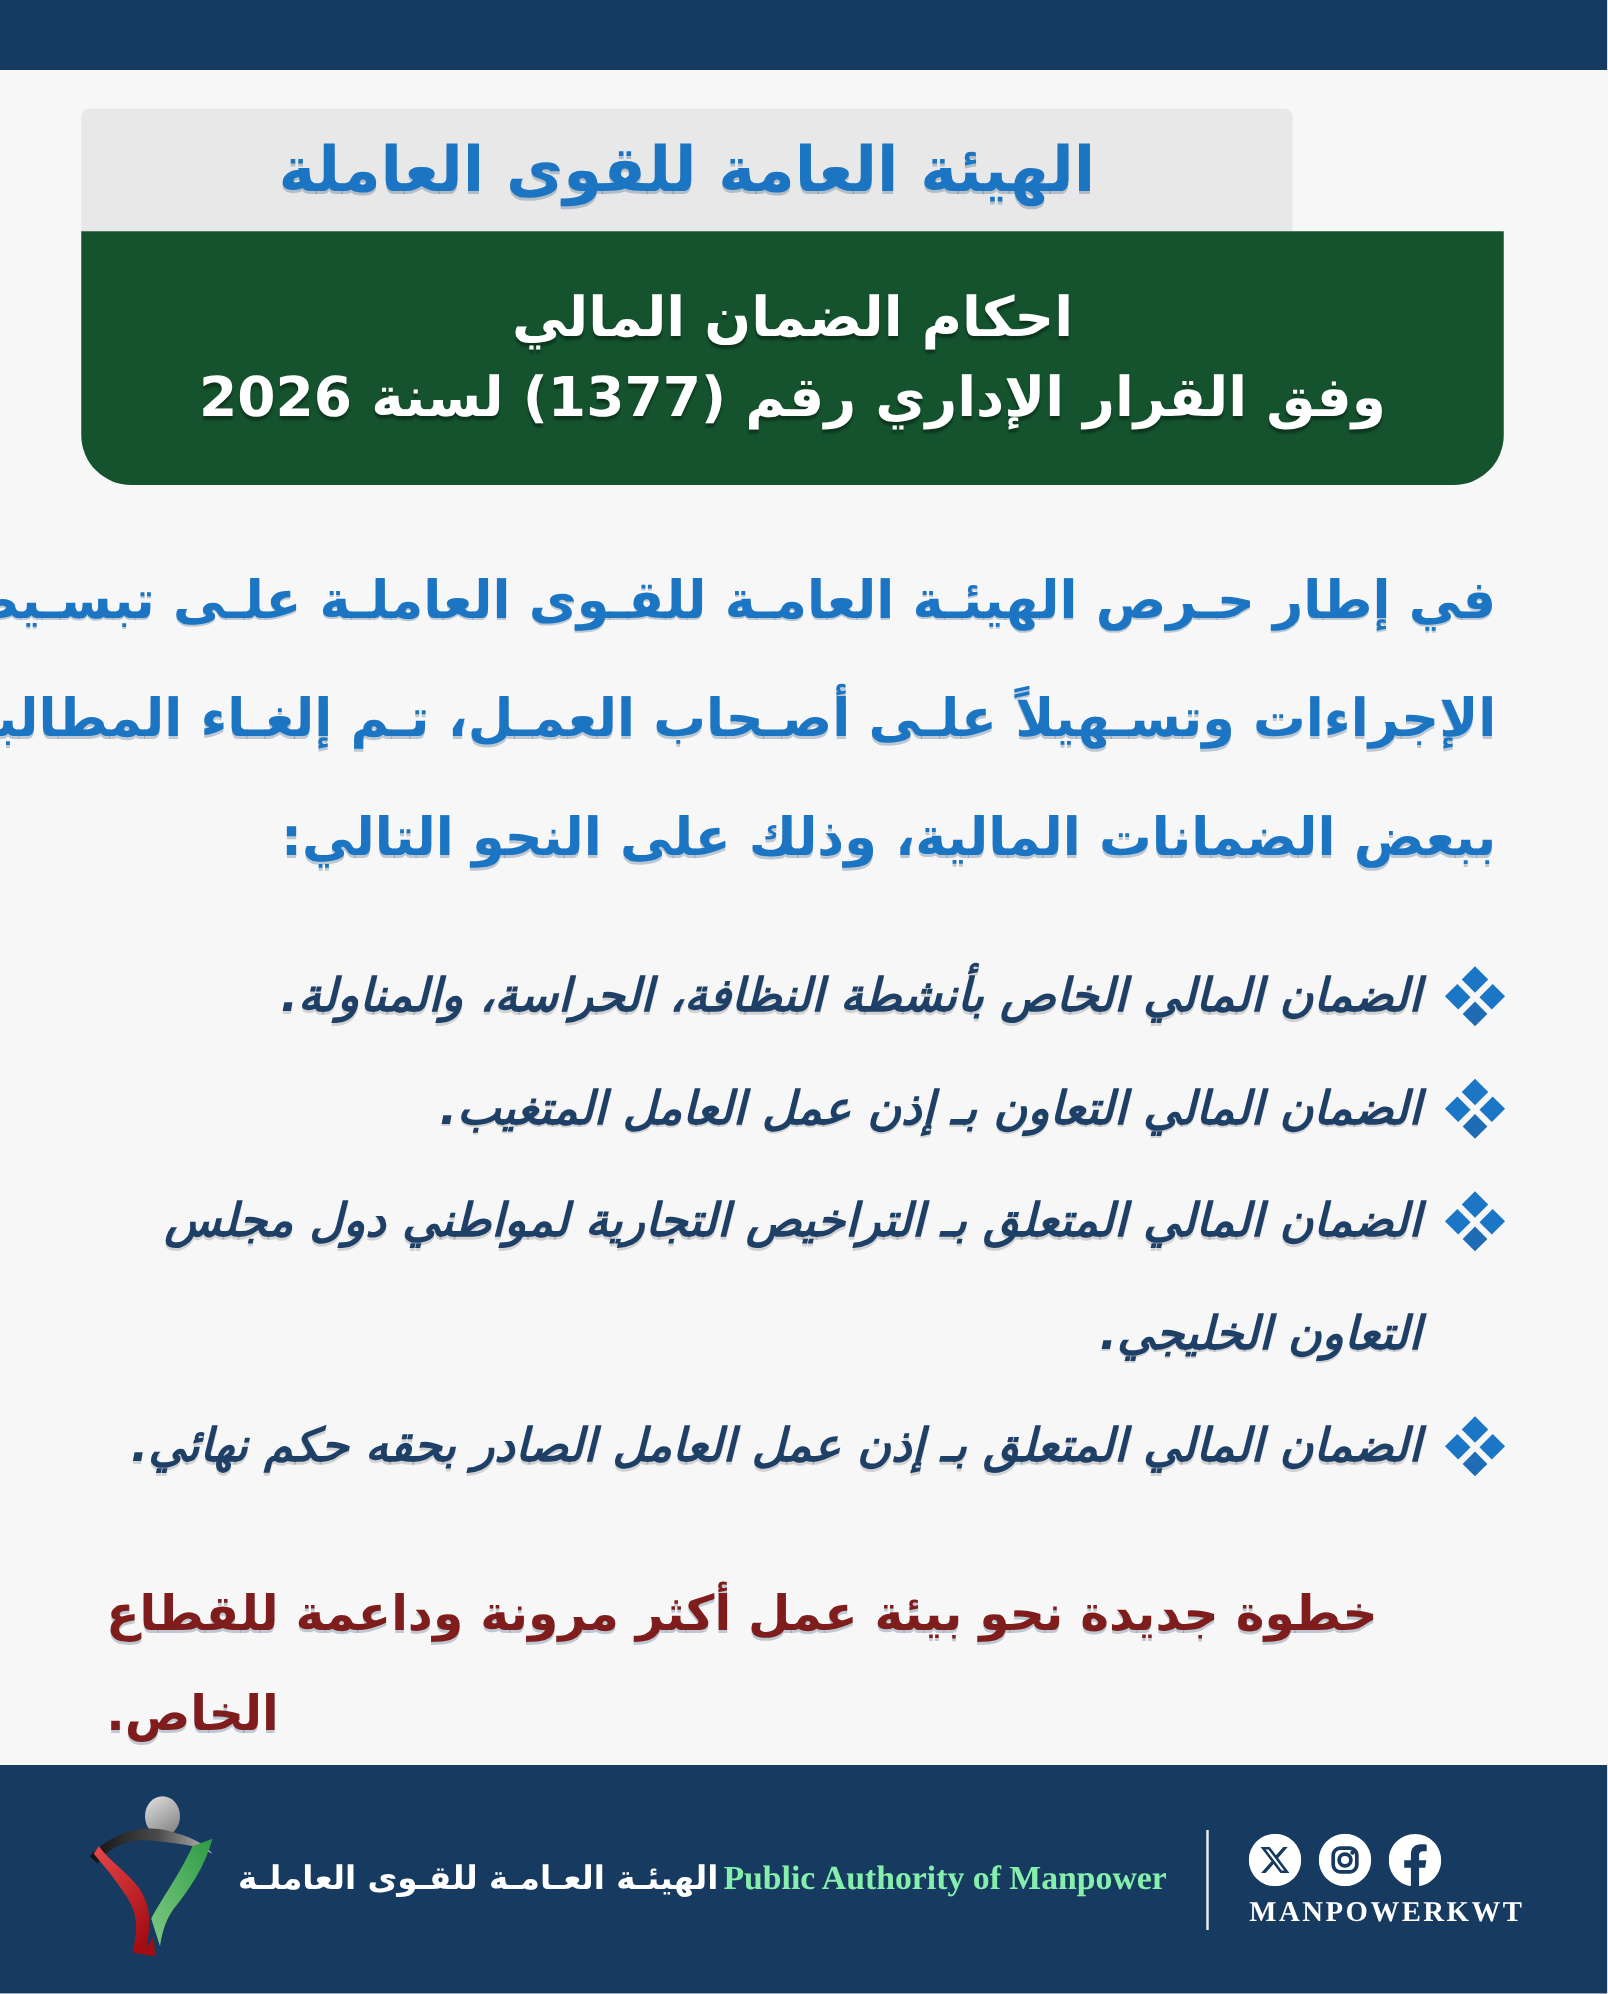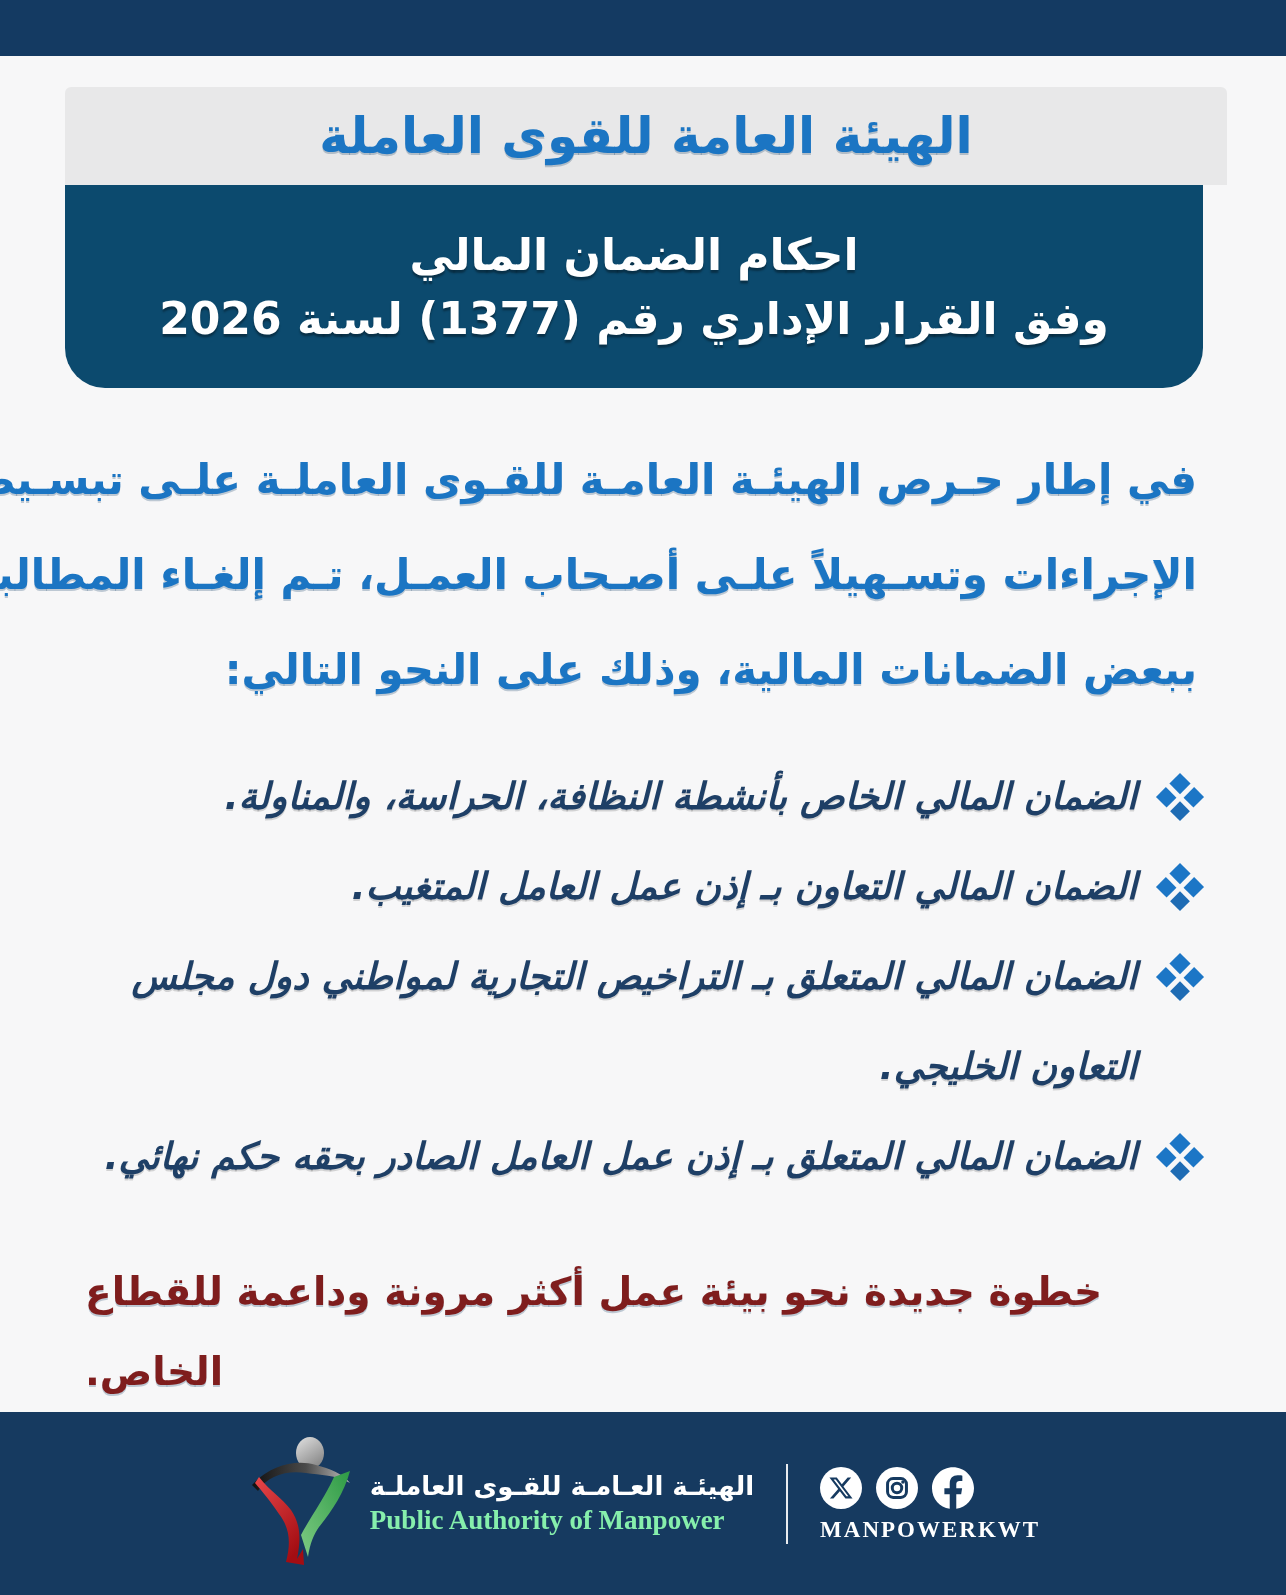"الهيئة العامة للقوى العاملة" .header-band { width: 1162px -> 969px }
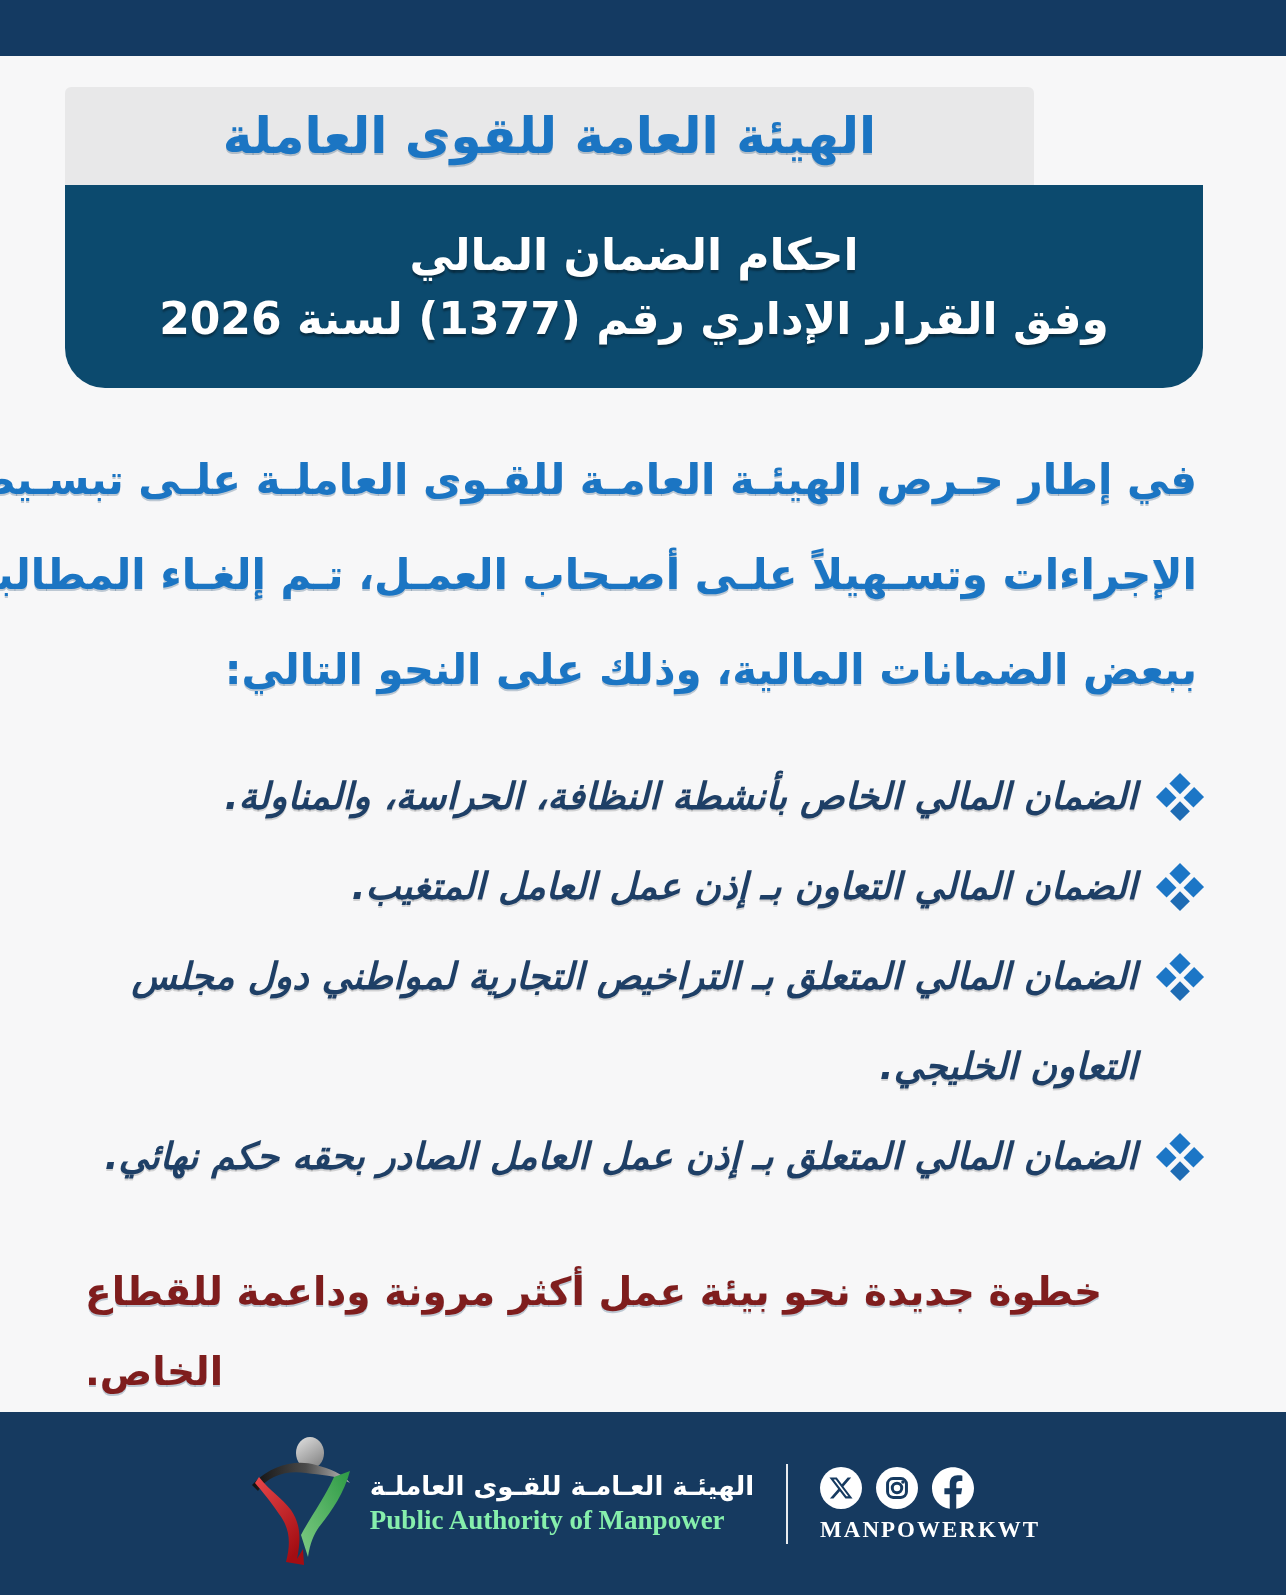"احكام الضمان المالي" .title-band { background: #0c4a6e -> #14532d }
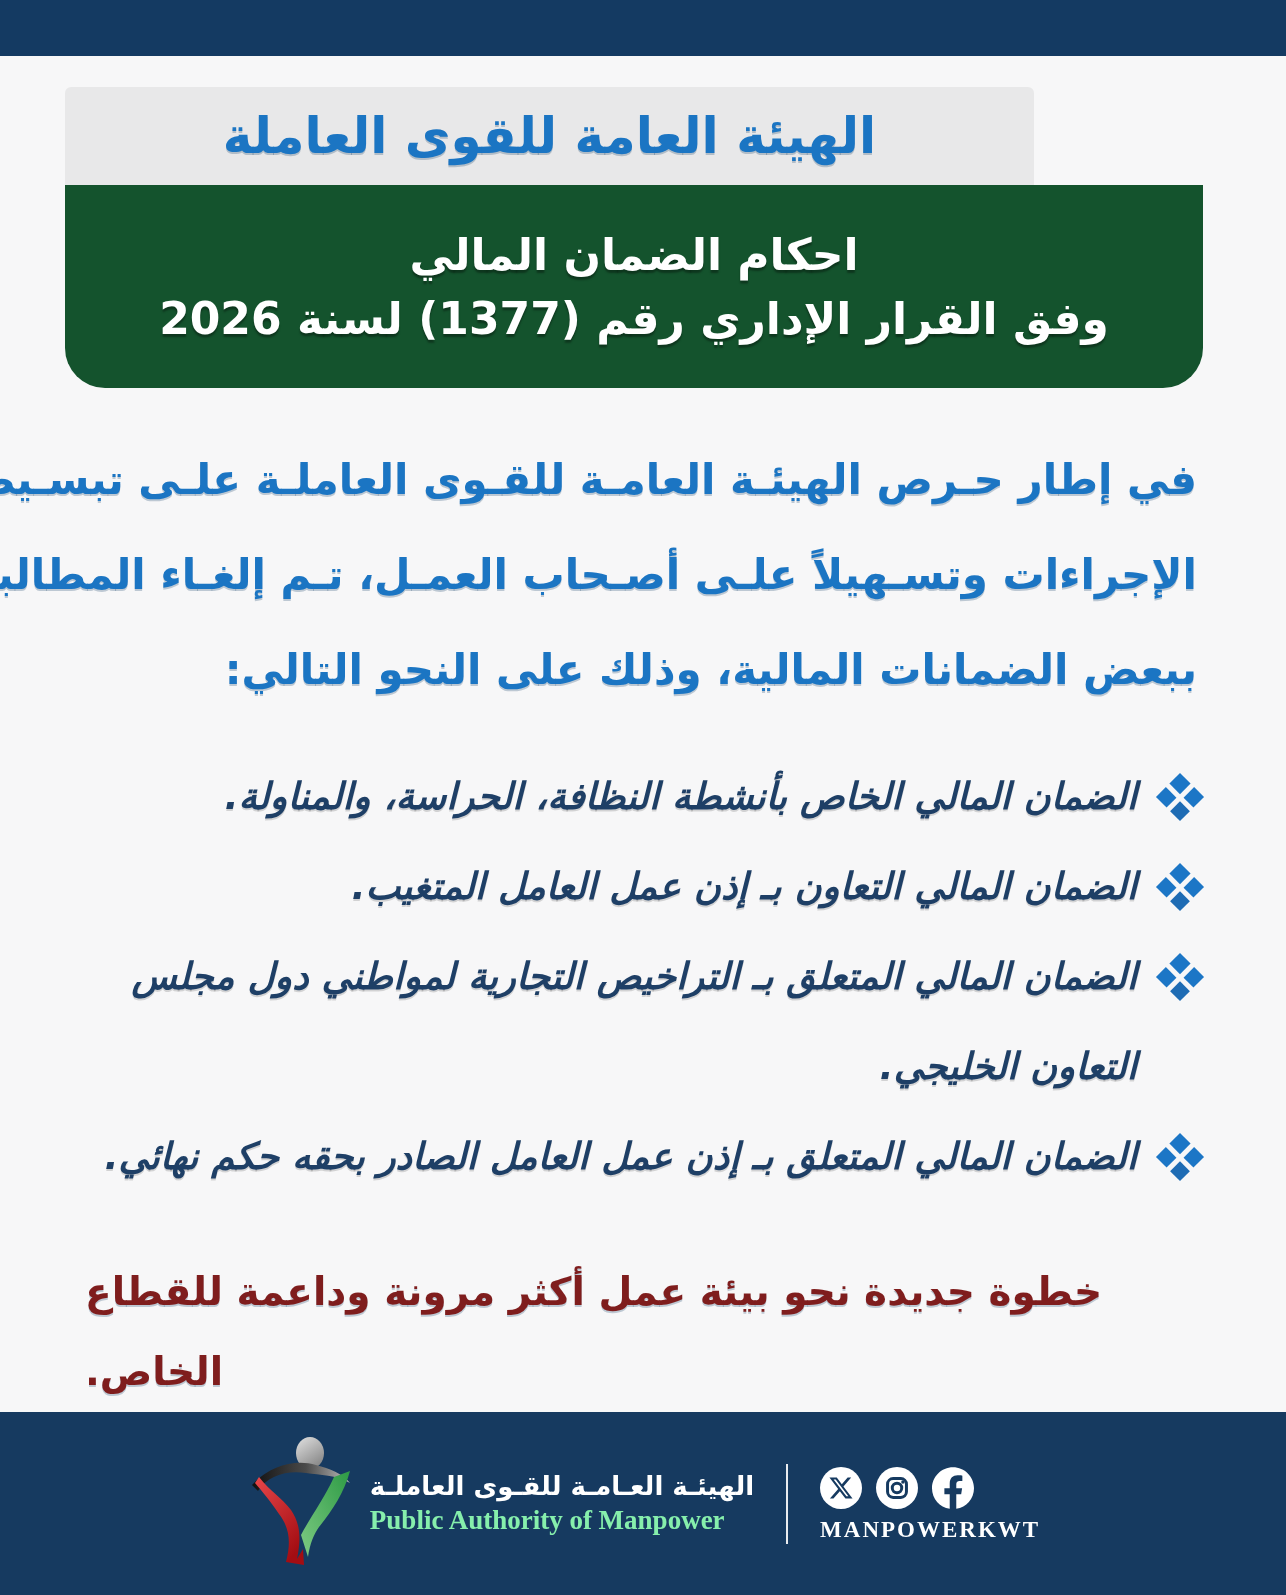"الهيئـة العـامـة للقـوى العاملـة" .org-text { flex-direction: column -> row }
